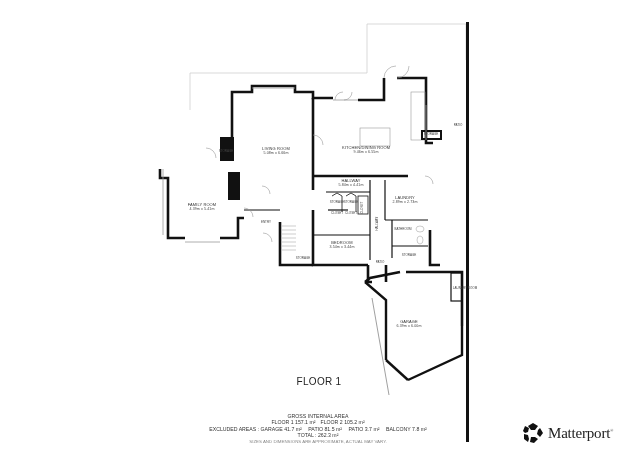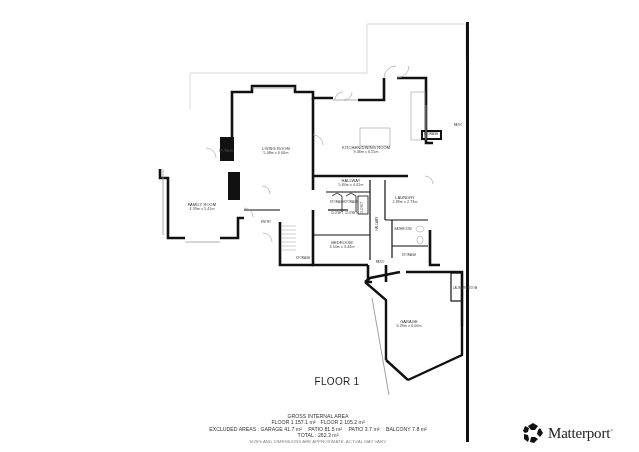"FLOOR 1" .floor-title { left: 337px -> 319px }
